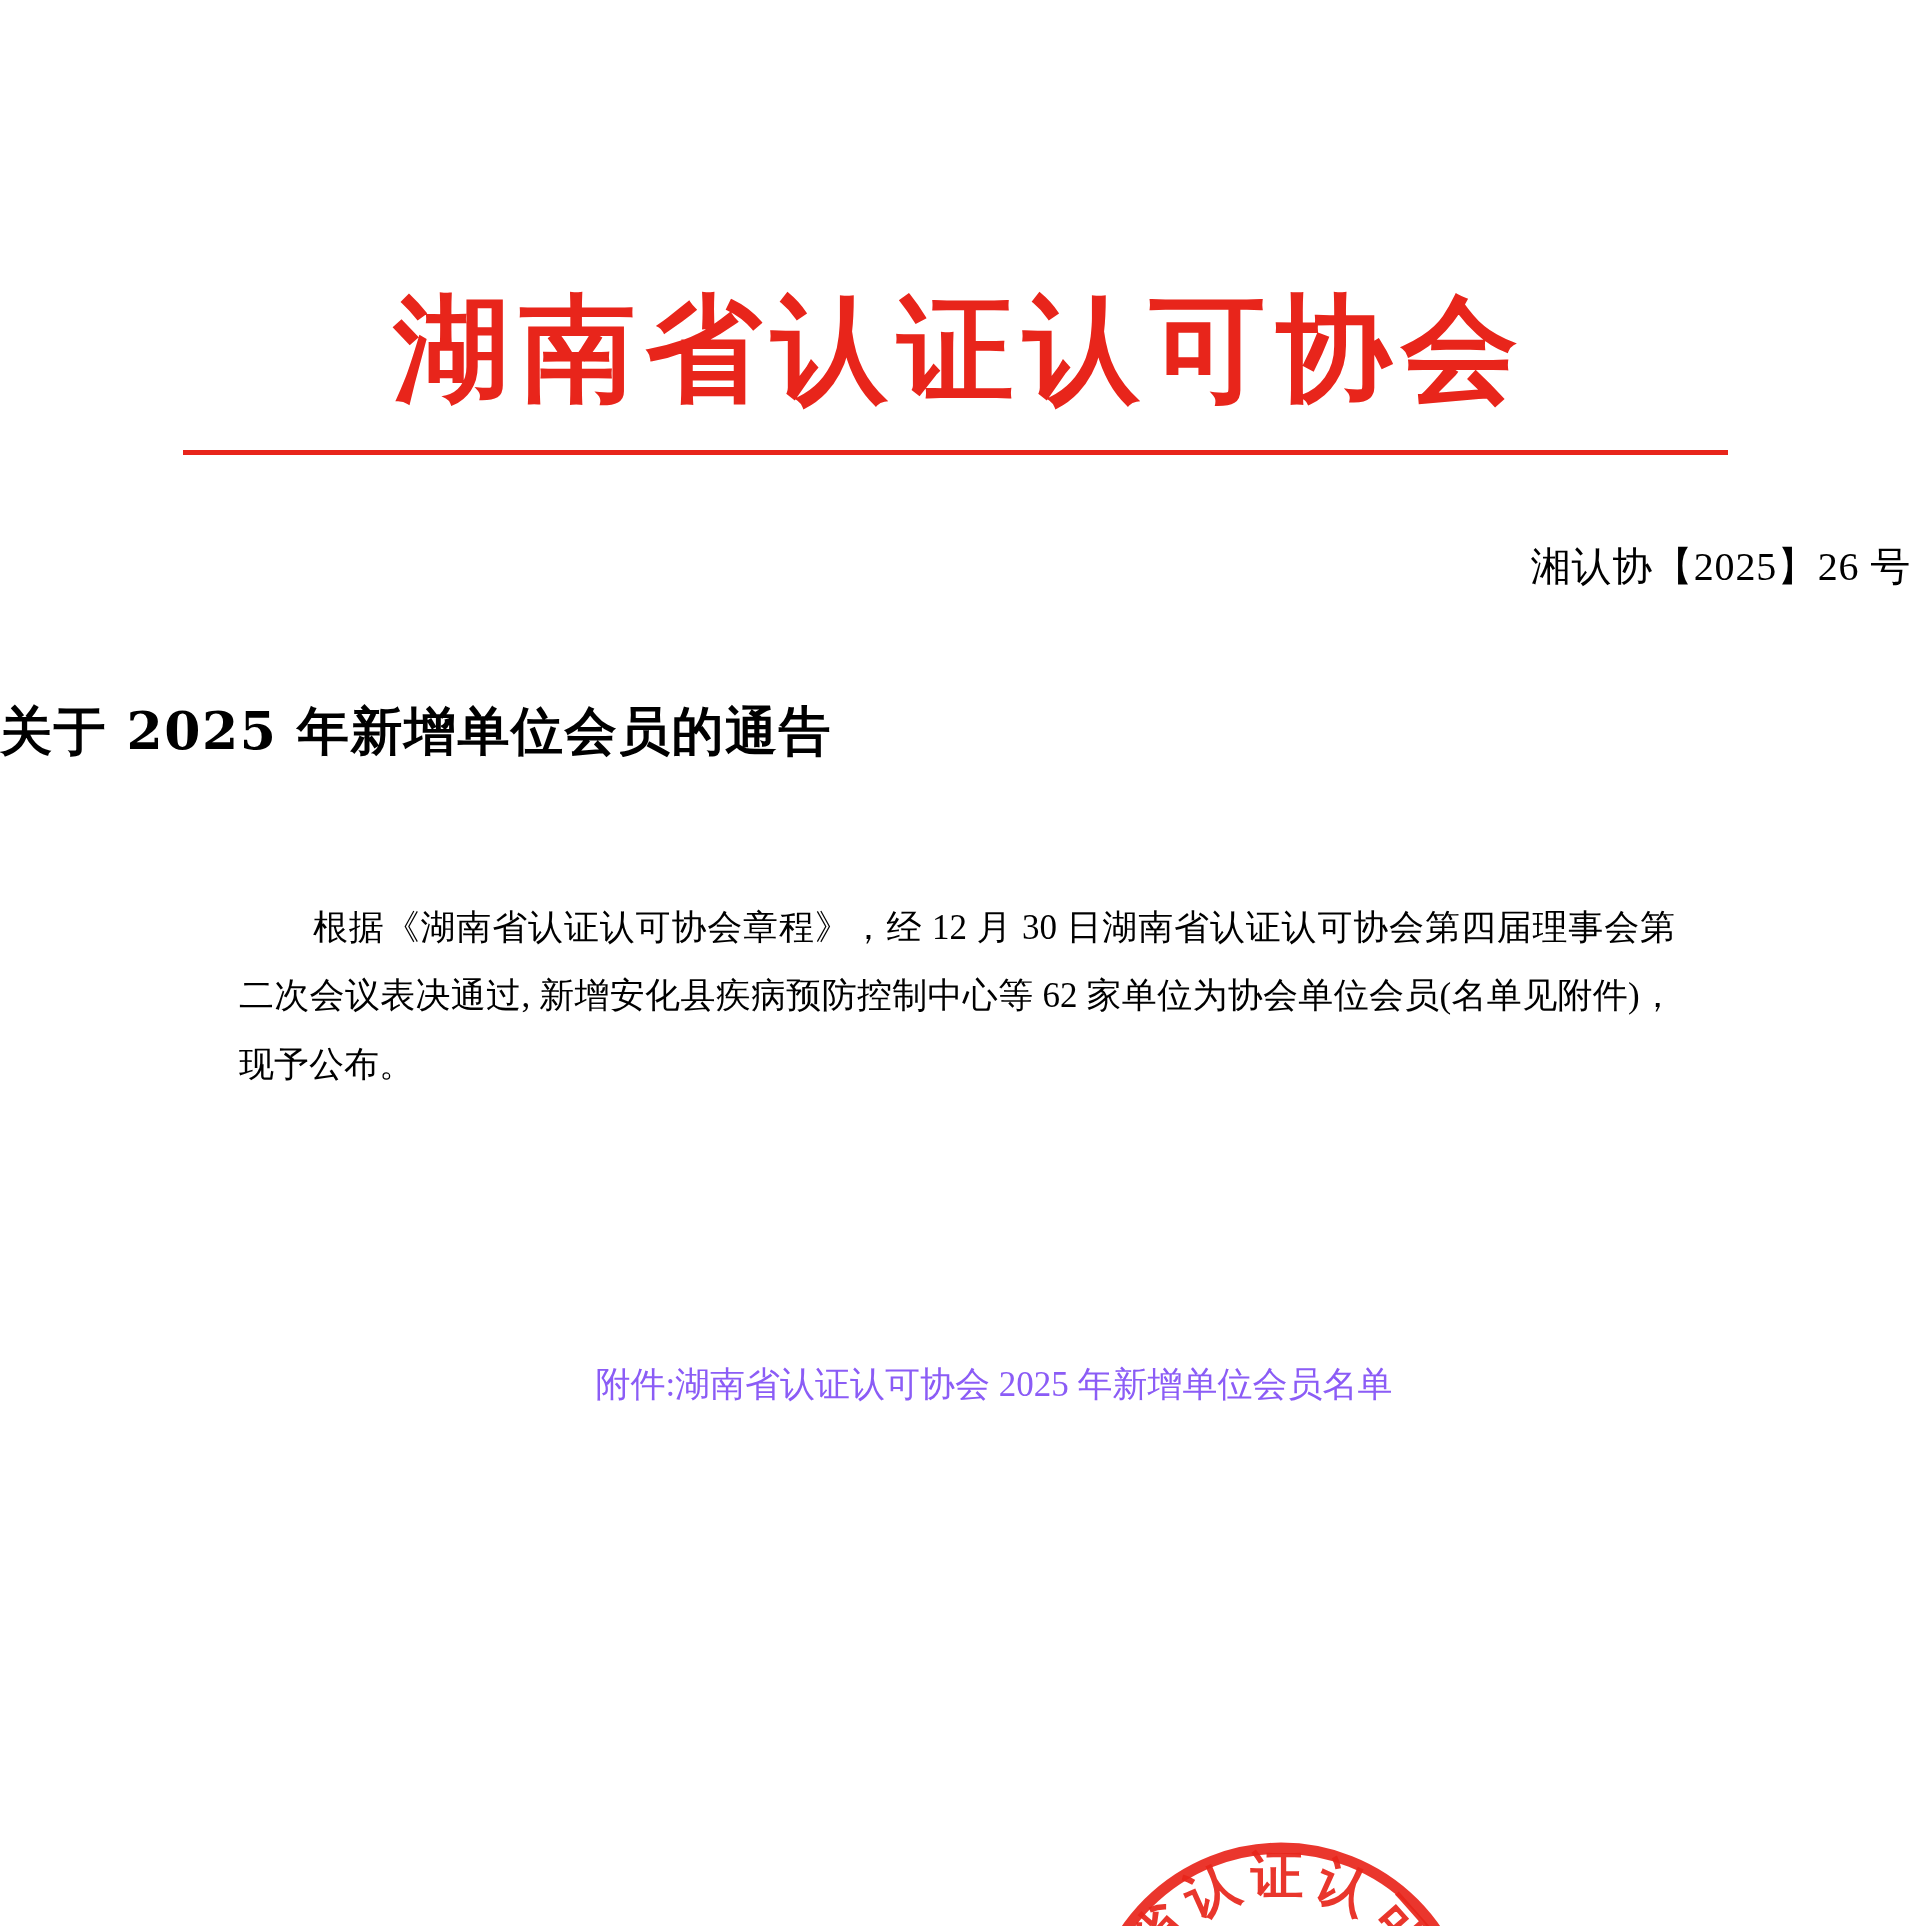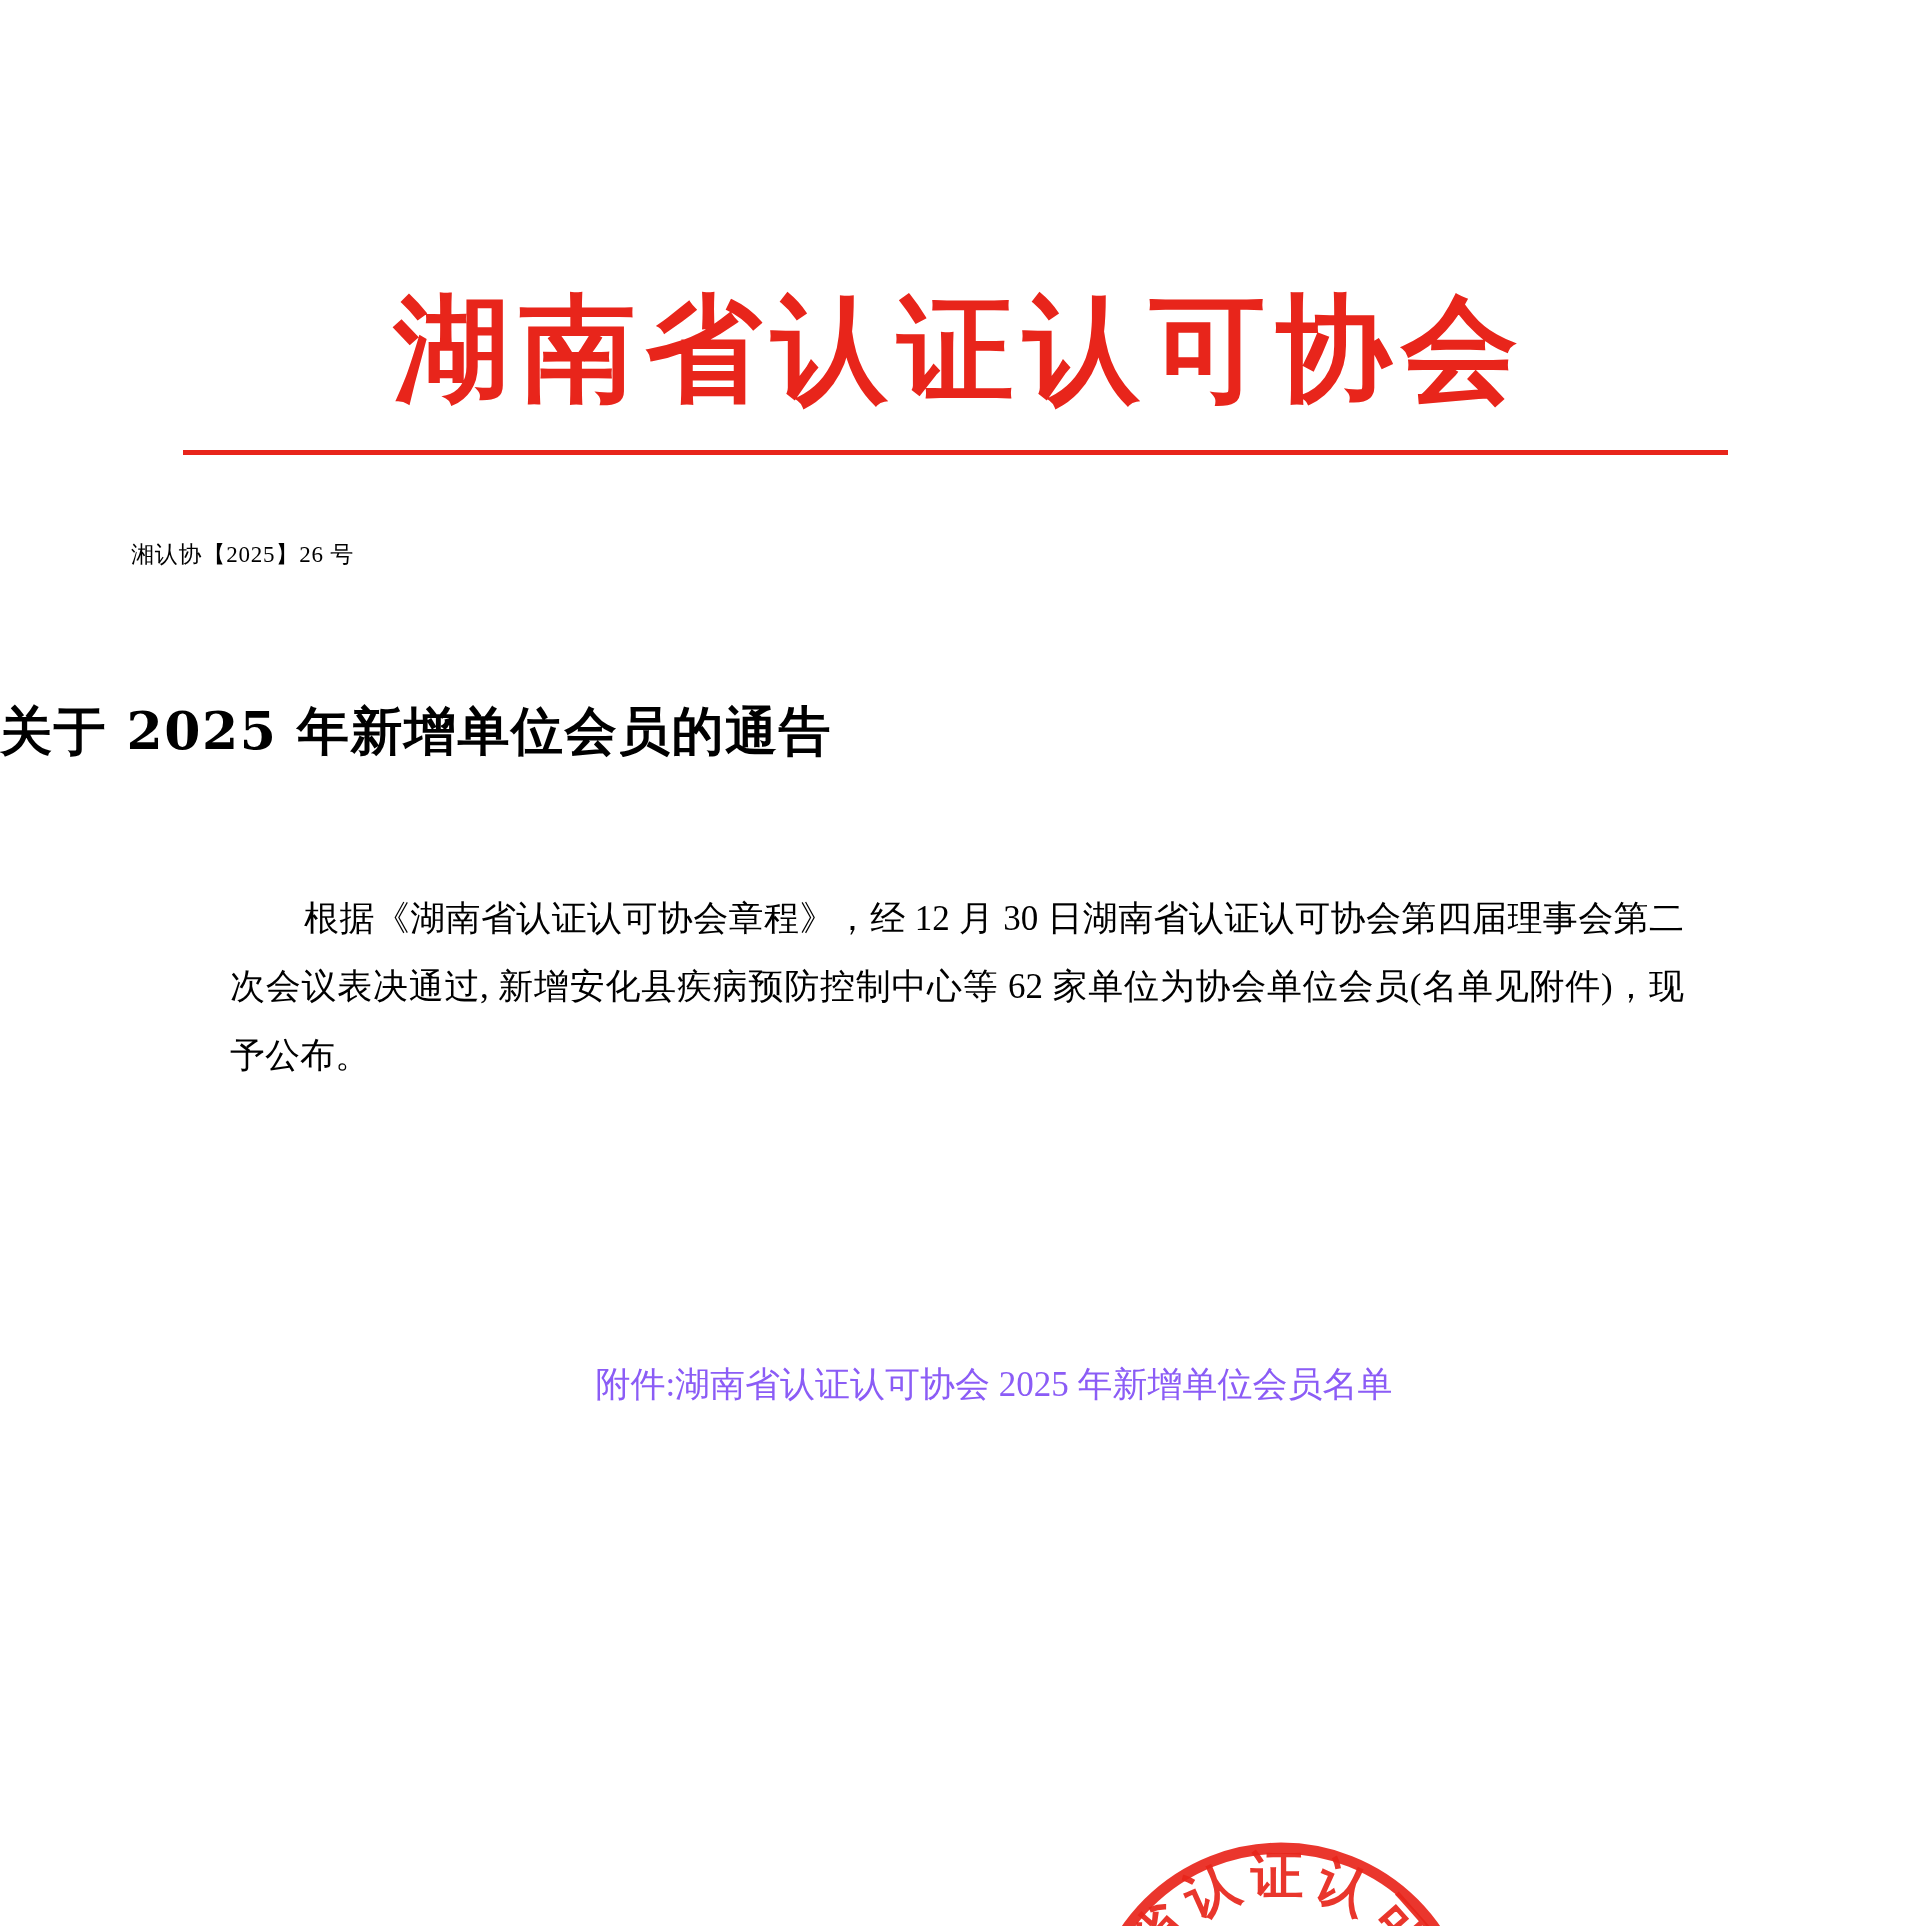"湘认协【2025】26 号" .doc-number { font-size: 23px -> 40px; text-align: left -> right }
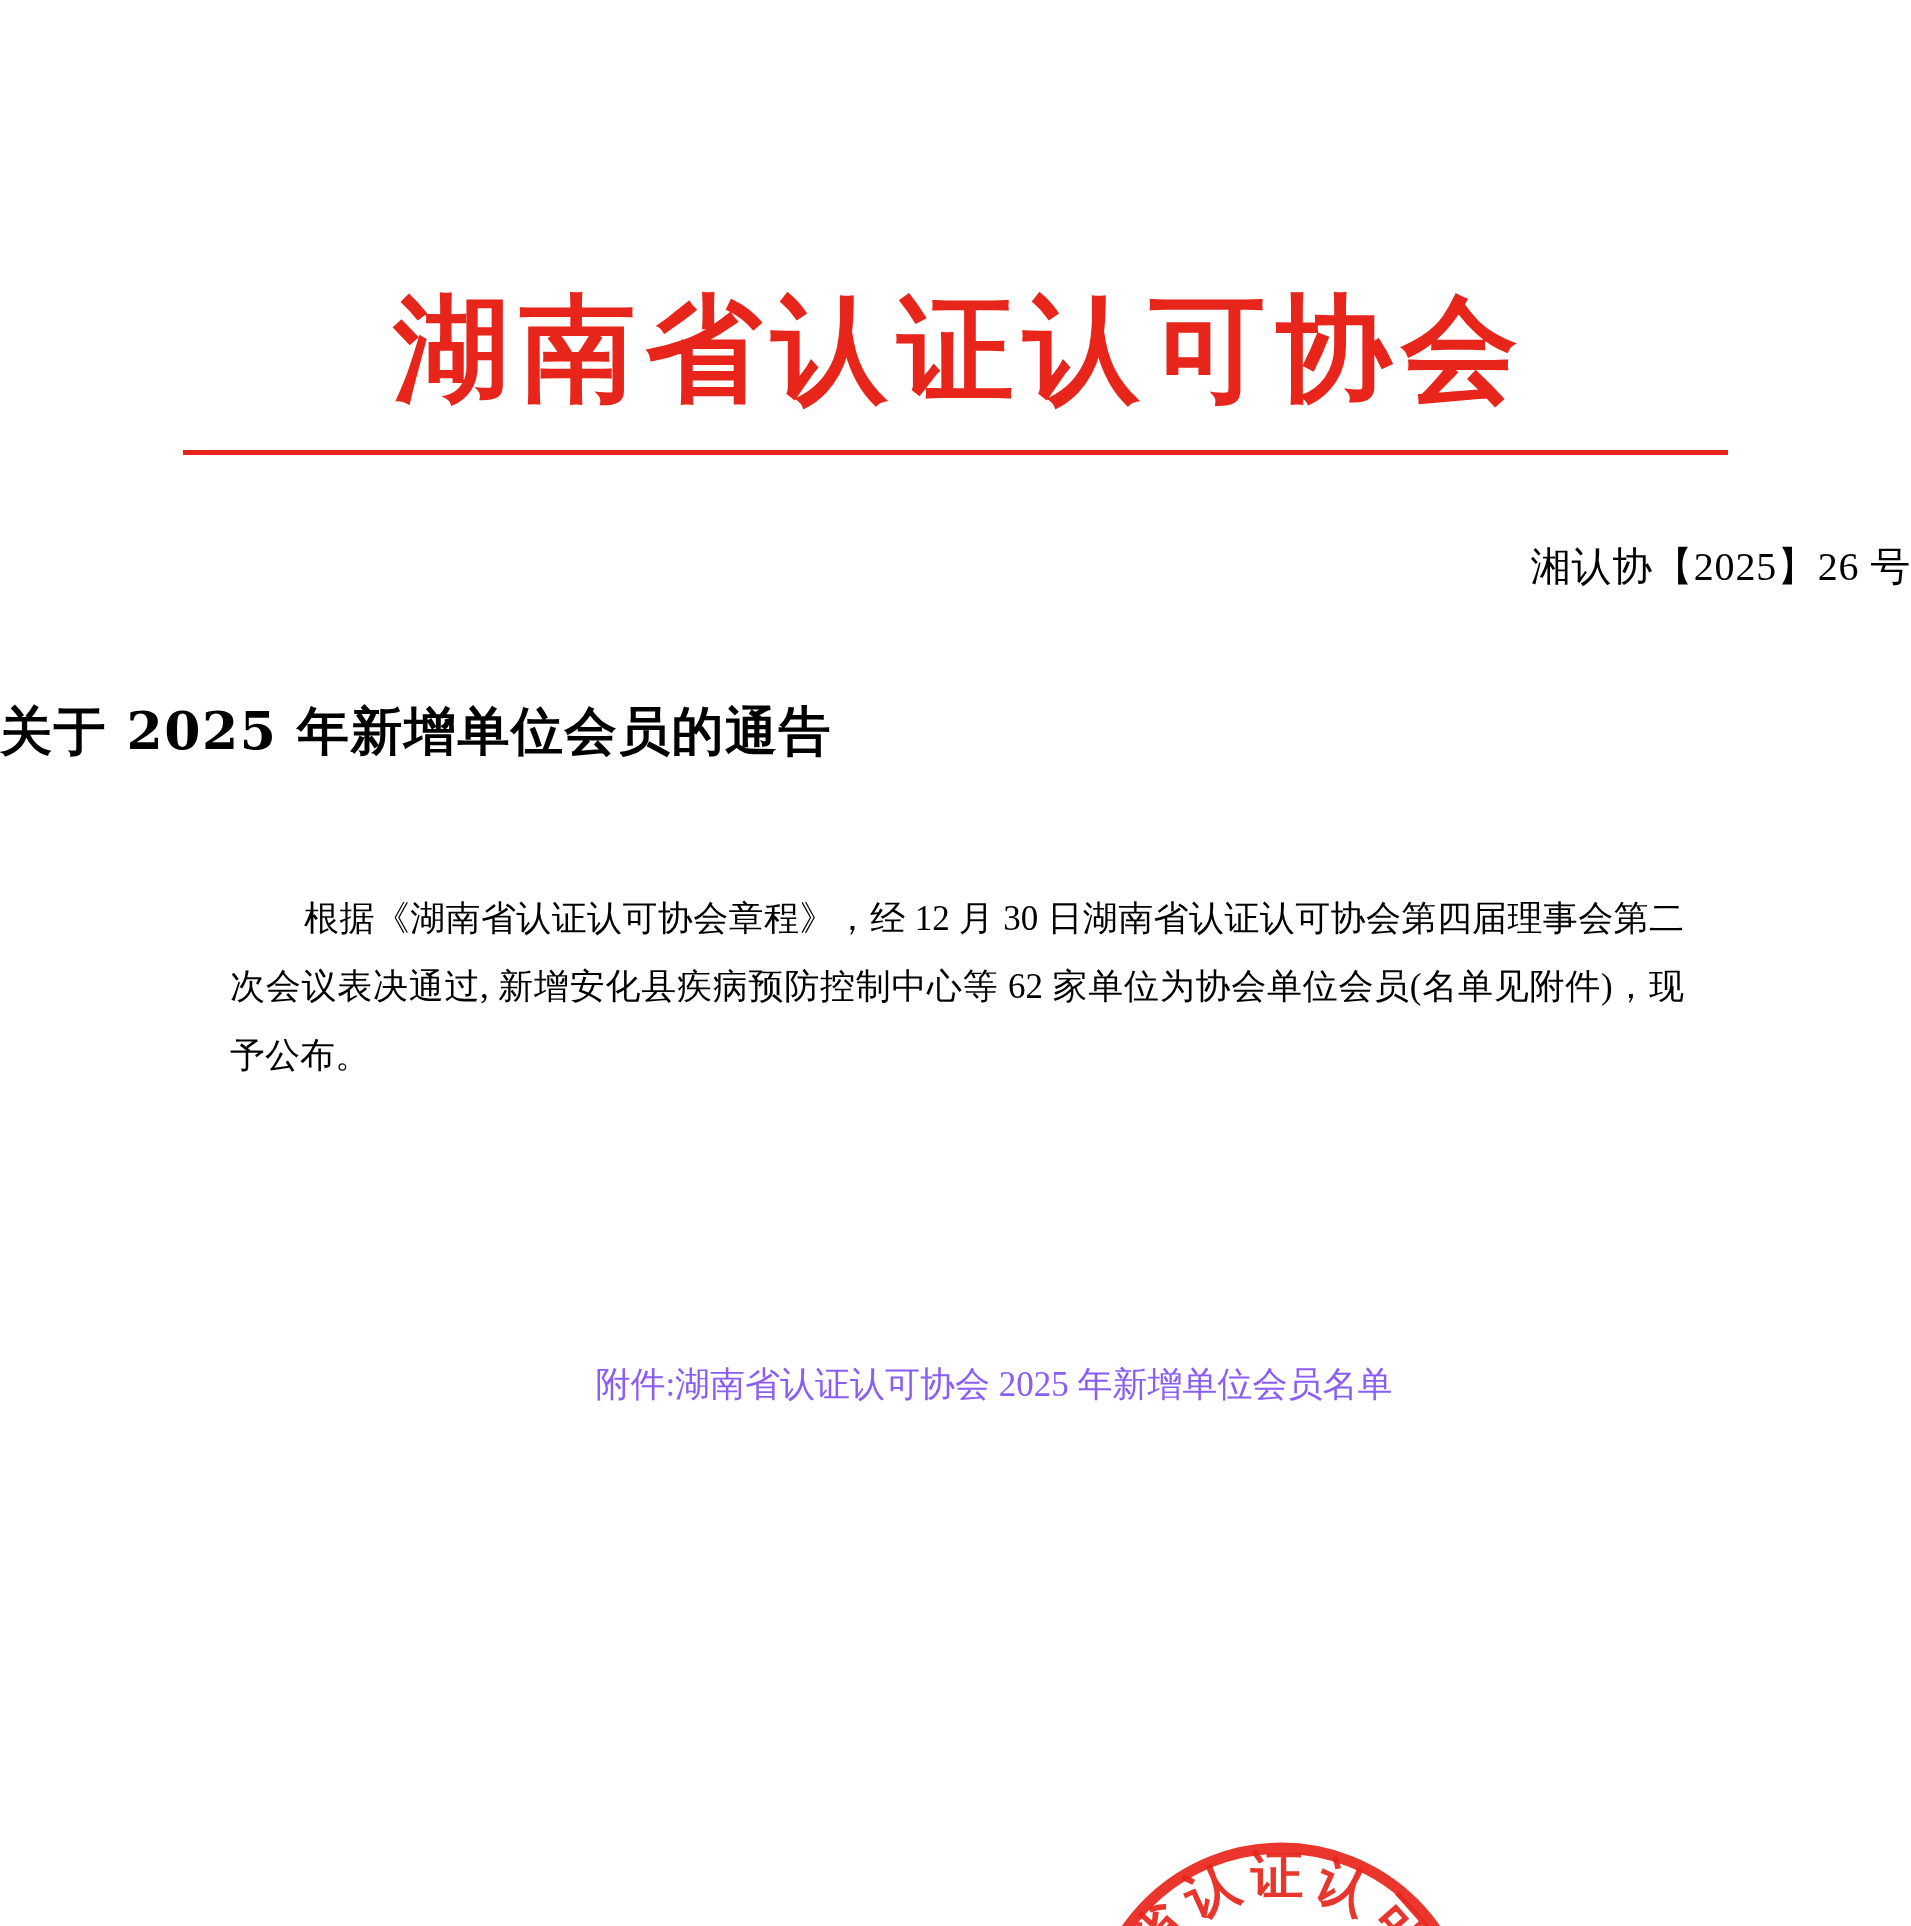"根据《湖南省认证认可协会章程》，经 12 月 30" .doc-body p { margin: 3px -> 12px }
